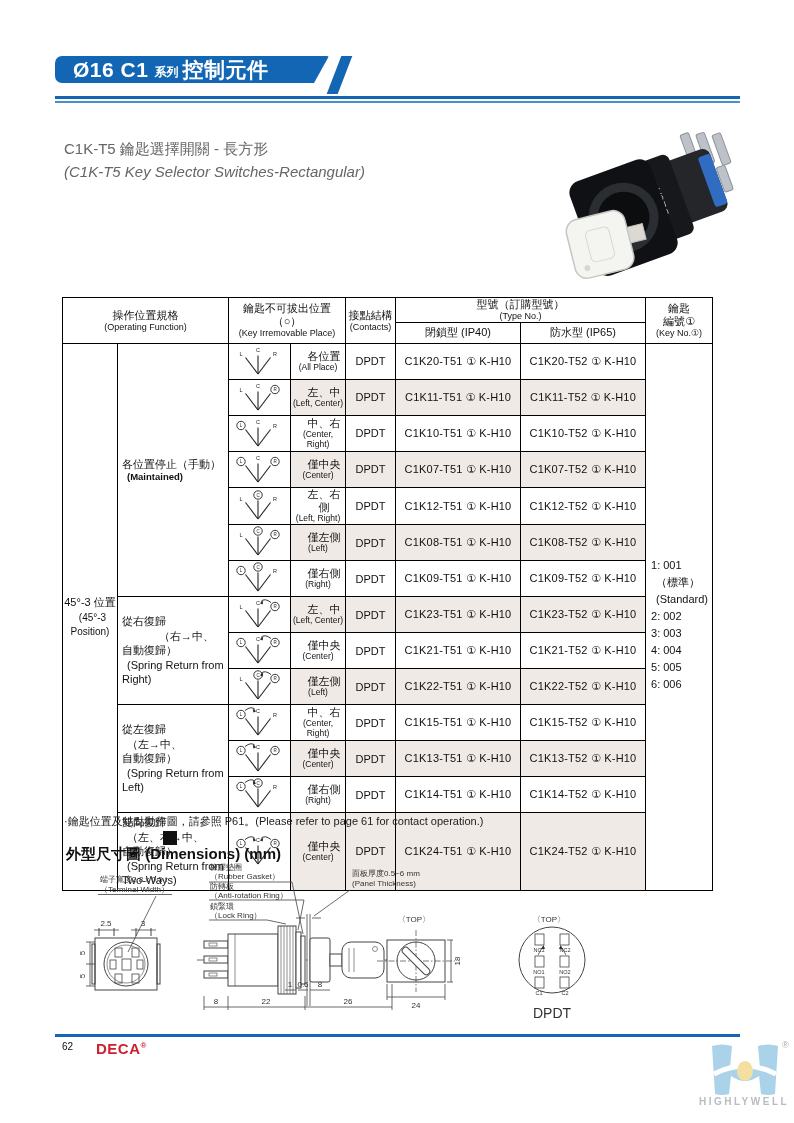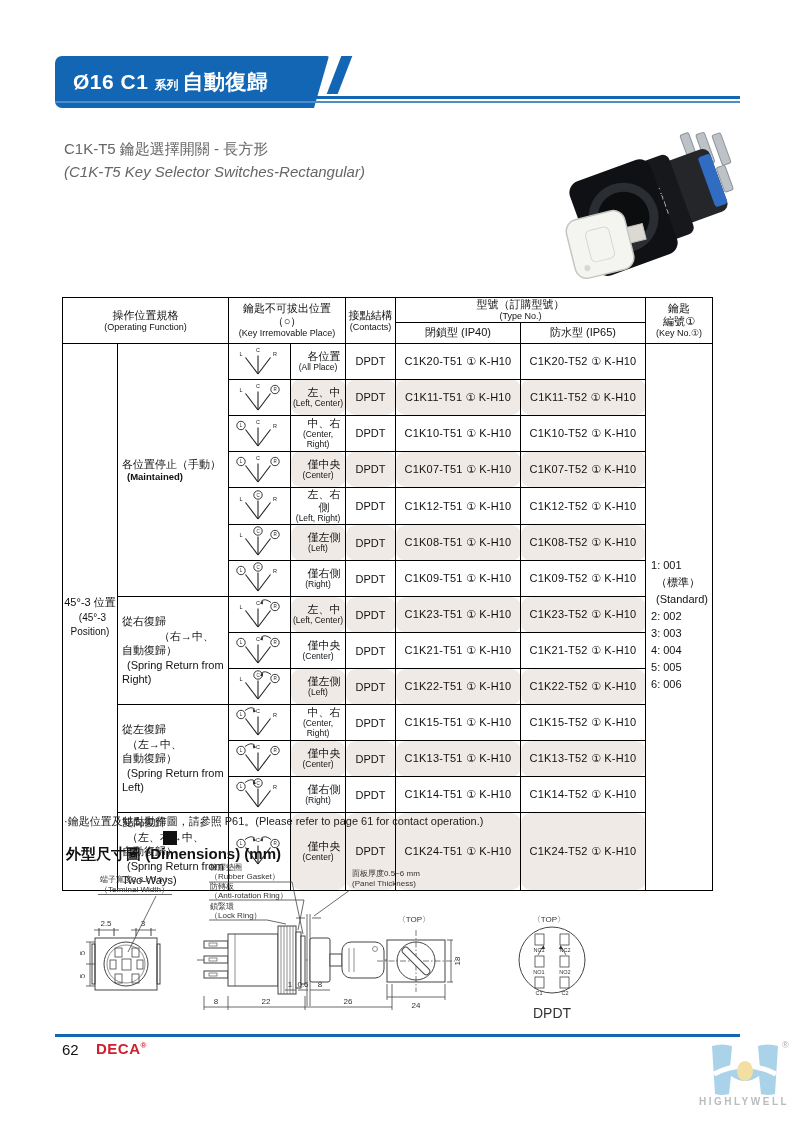"Ø16 C1" .topbar { height: 52px -> 27px }
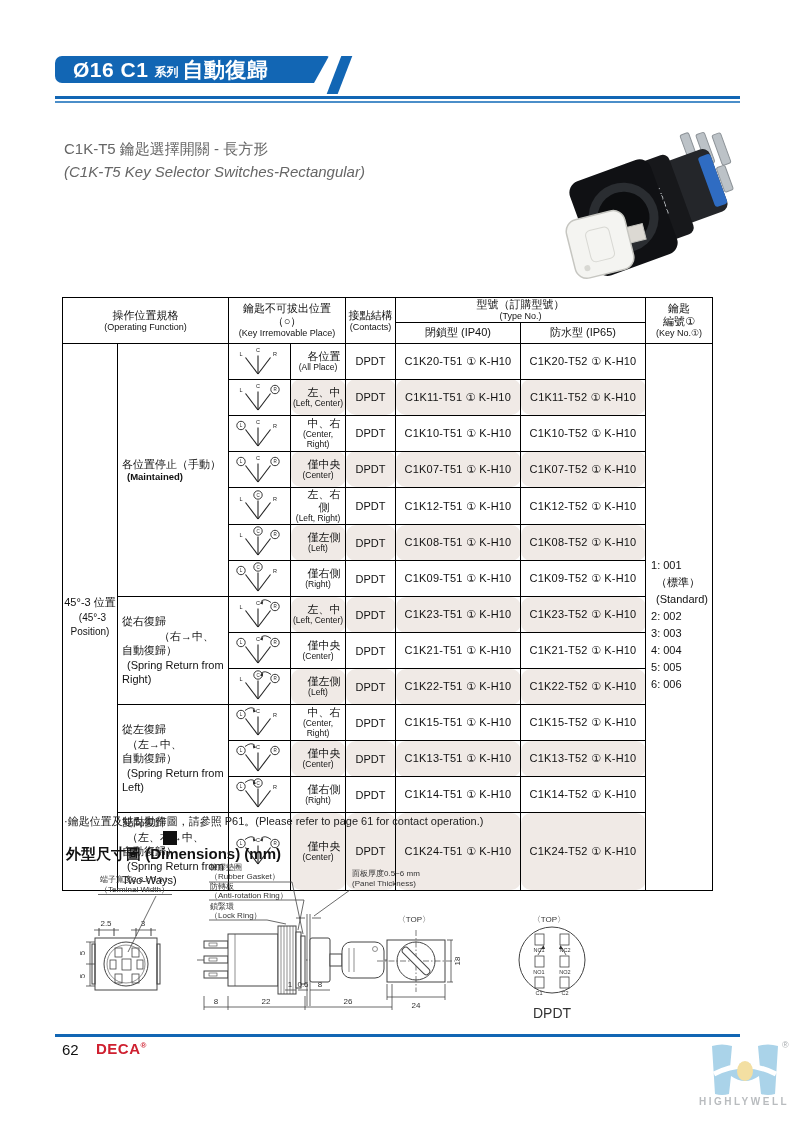"自動復歸" span.t1 { text: 自動復歸 -> 控制元件 }
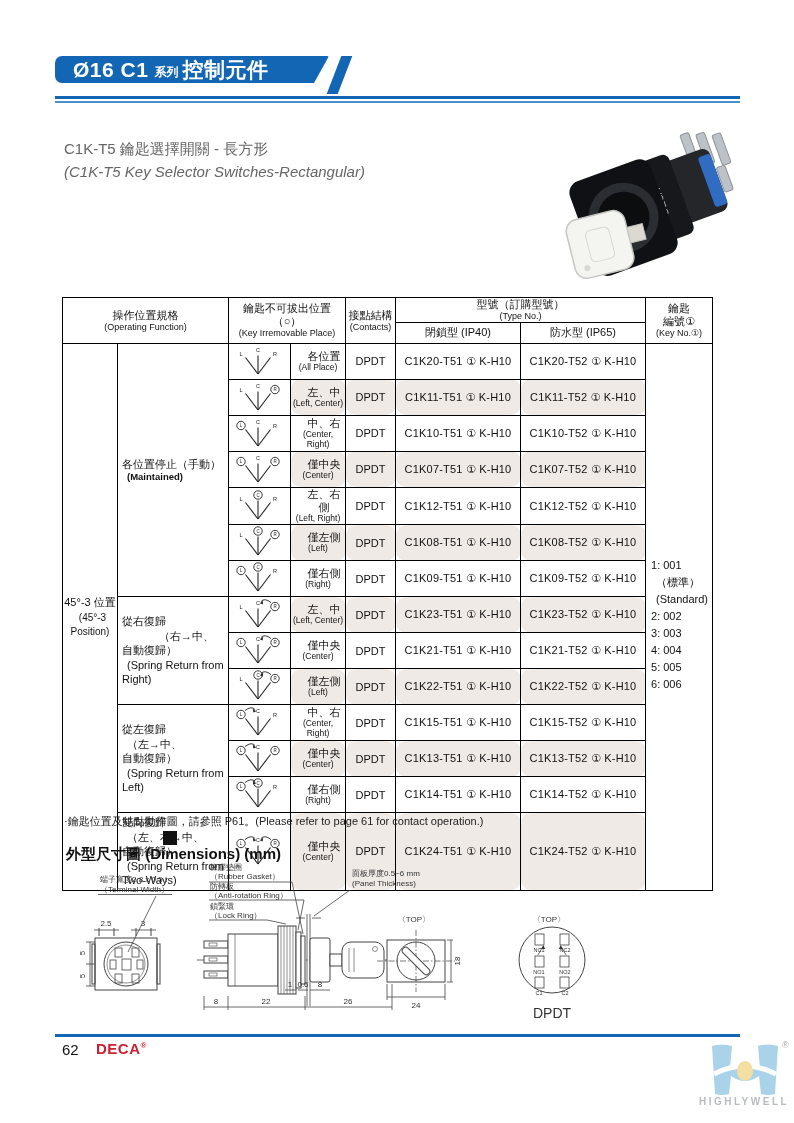"左、中" .sh { border-radius: 10px -> none }
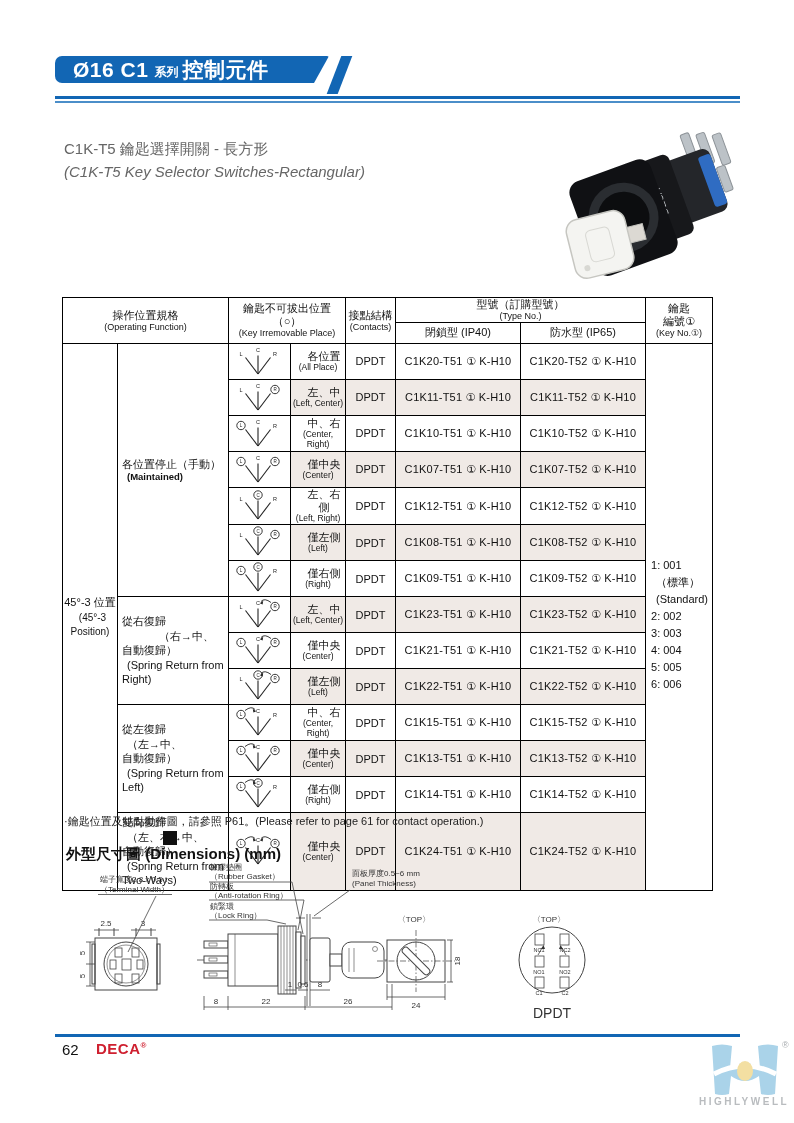"62" .pageno { font-size: 15px -> 10px }
